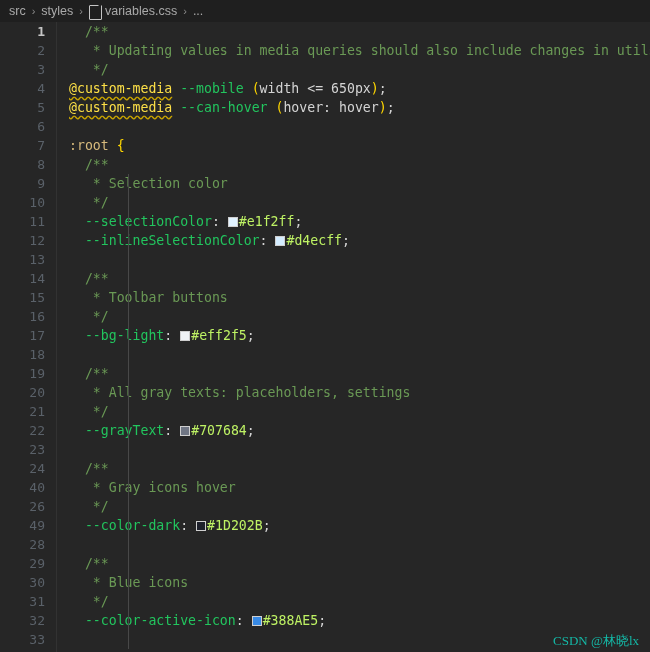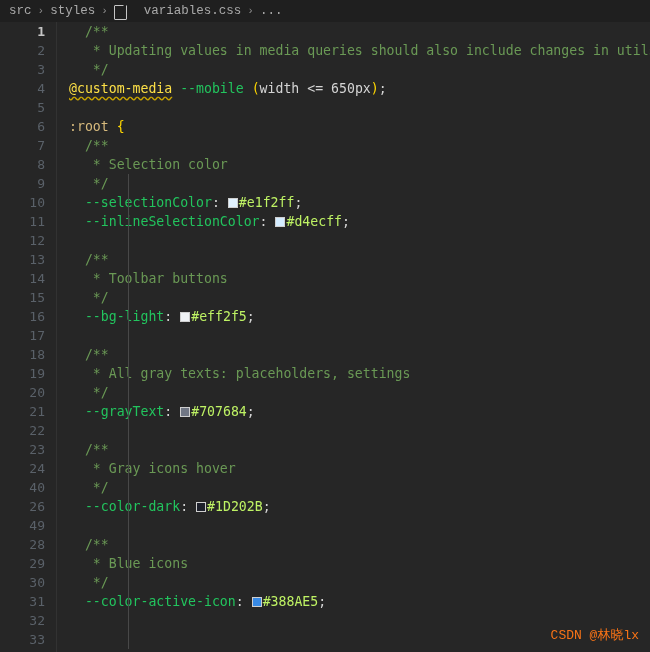"src" #breadcrumb-bar { font-family: Liberation Mono, monospace -> Liberation Sans, sans-serif }
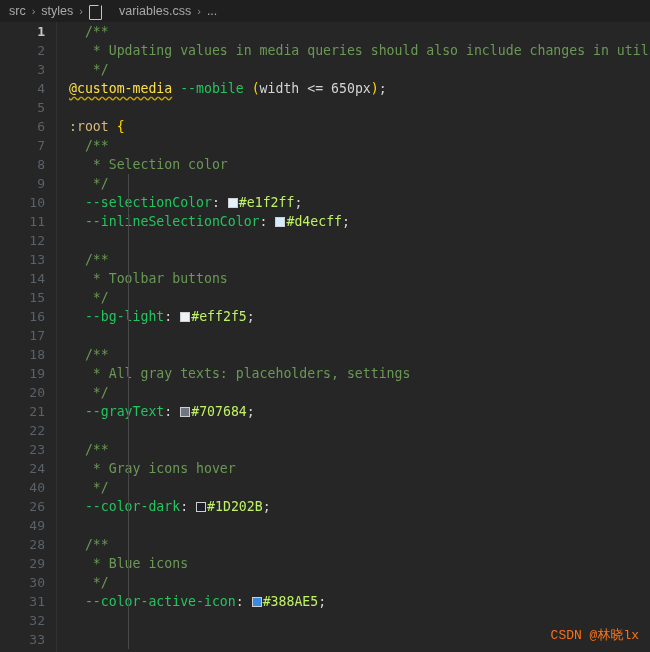"variables.css" .crumb-file { gap: 19px -> 5px }
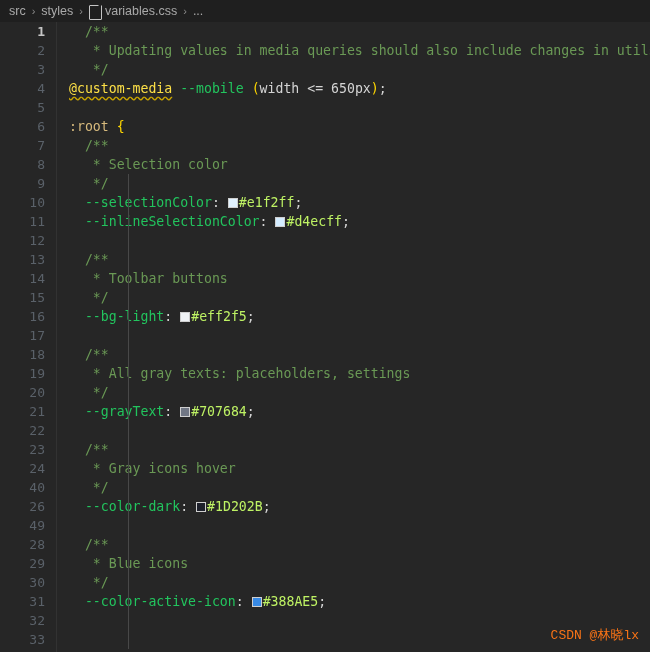"@custom-media --can-hover (hover:" div.cline { html: none -> <div><span>@custom-media</span><span> </span><span>--can-hover</span><span> </span><span>(</span><span>hover: hover</span><span>)</span><span>;</span></div> }
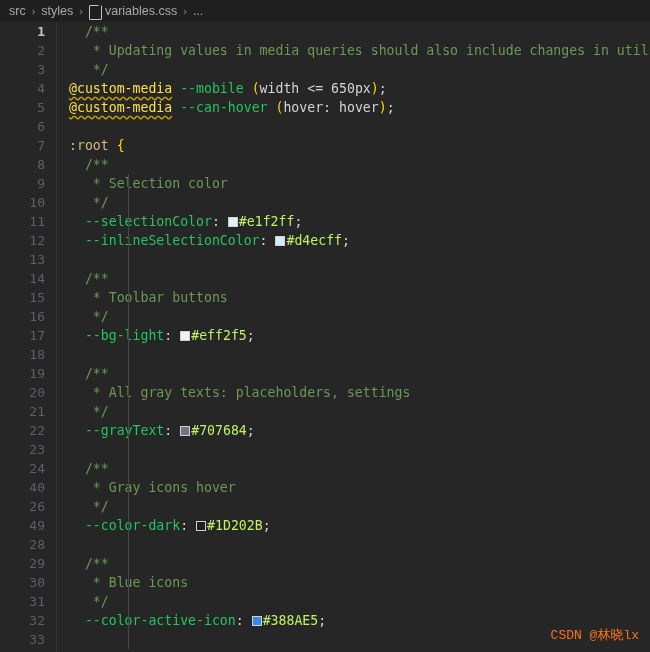"CSDN @林晓lx" #watermark { bottom: 8px -> 2px; color: #f97316 -> #14b8a6; font-family: Liberation Mono, monospace -> Liberation Serif, serif }
